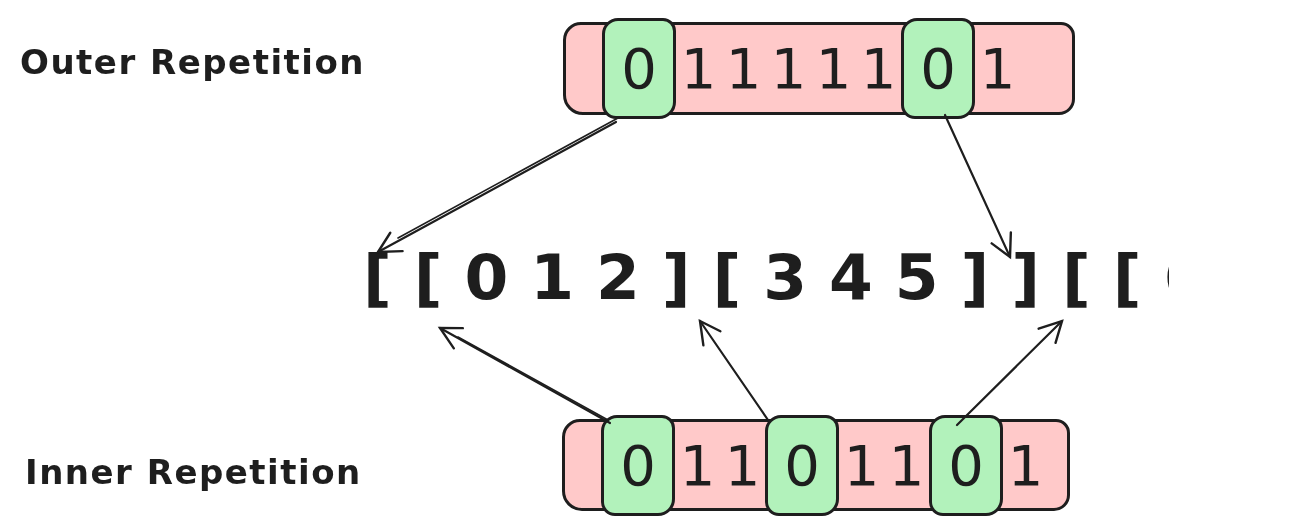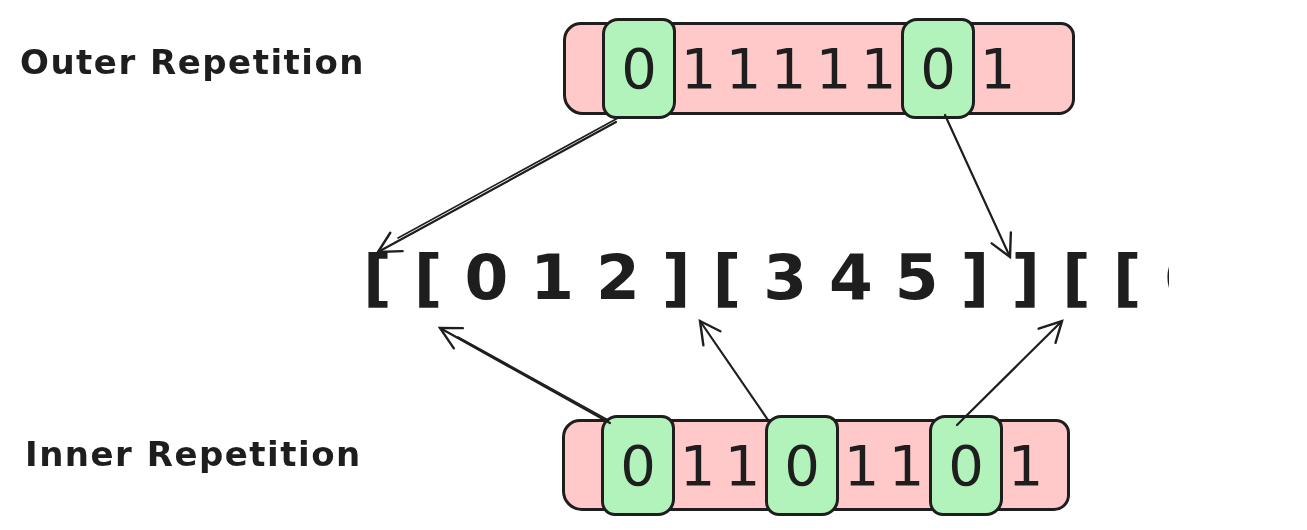"Inner Repetition" .inner-label { top: 434px -> 452px }
